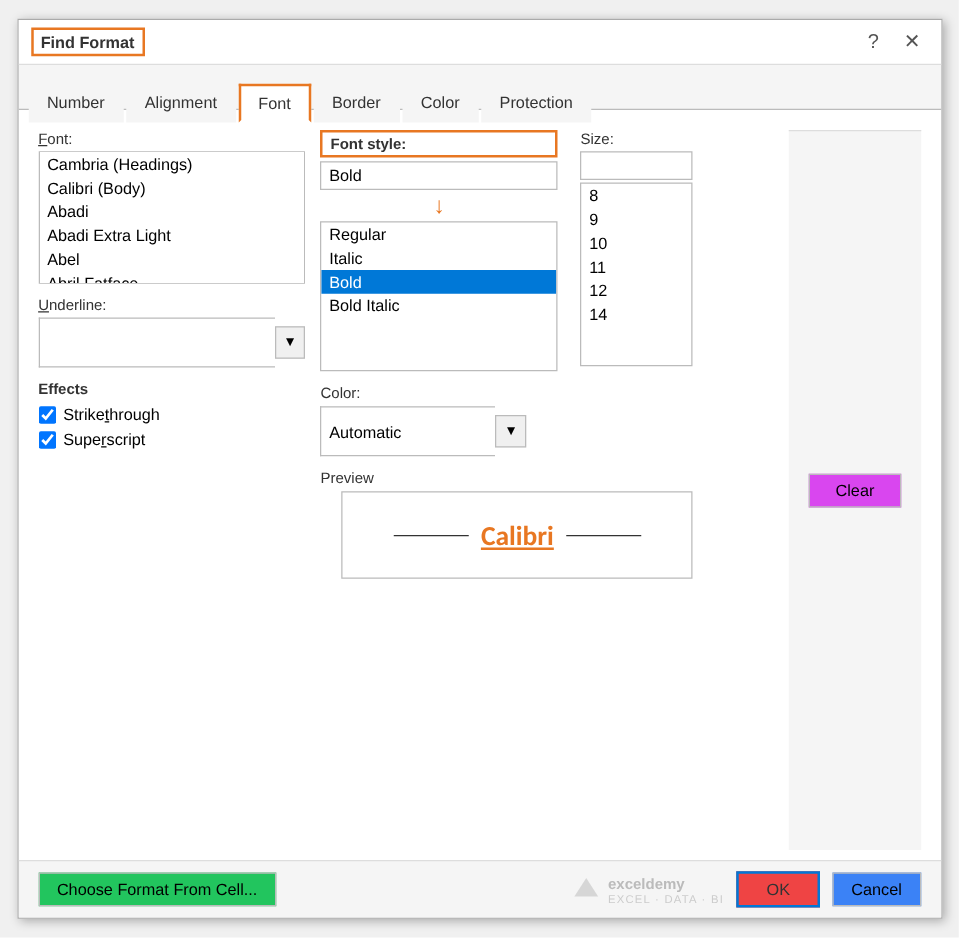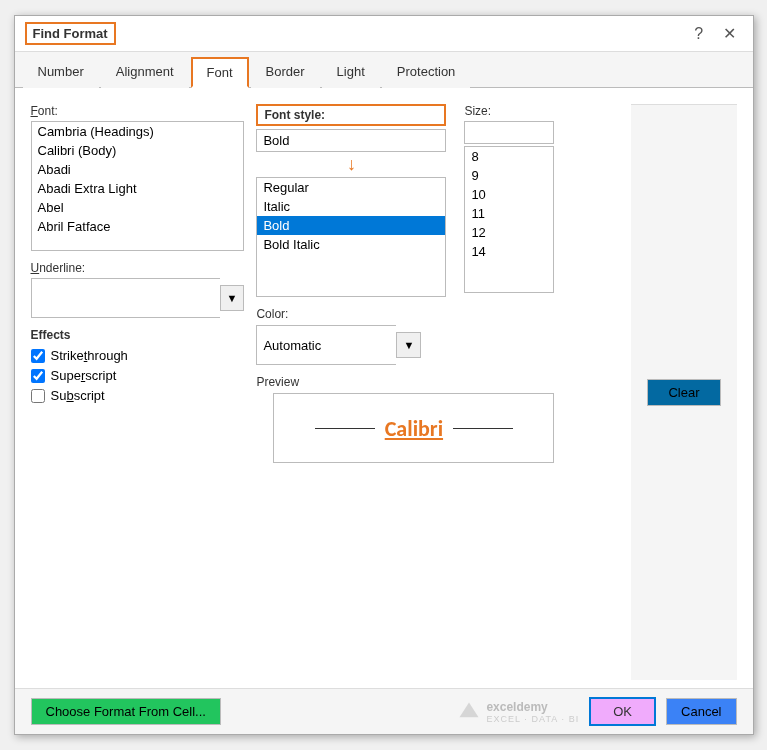"Number" .tab { top: 1px -> 11px }
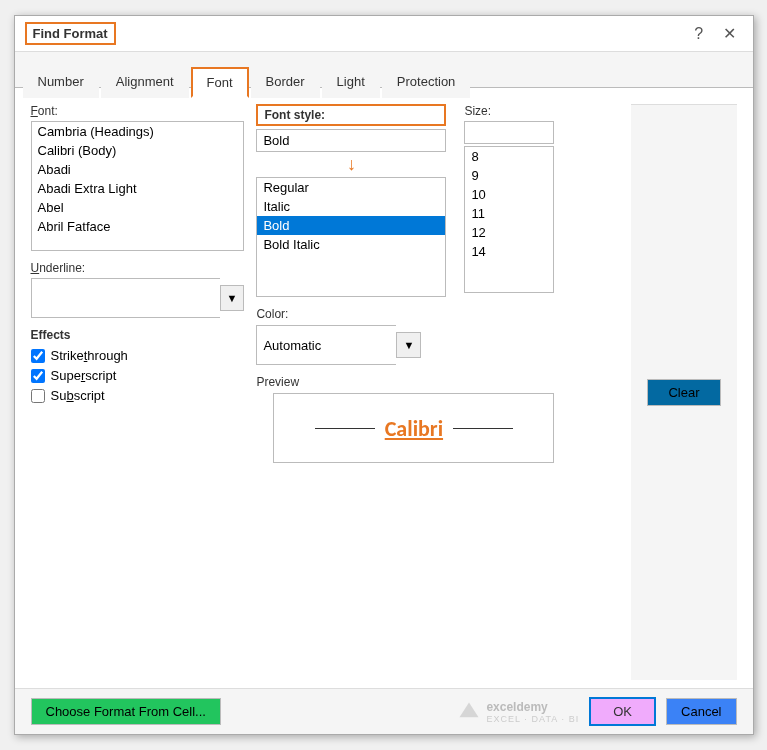"Light" span { text: Light -> Color }
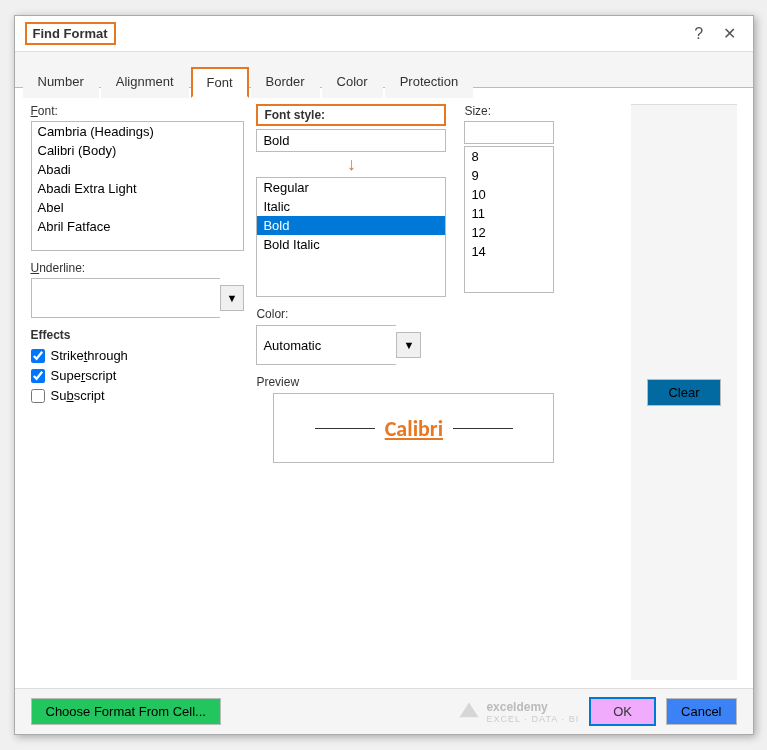"Cambria (Headings)" .list-box { height: 130px -> 106px }
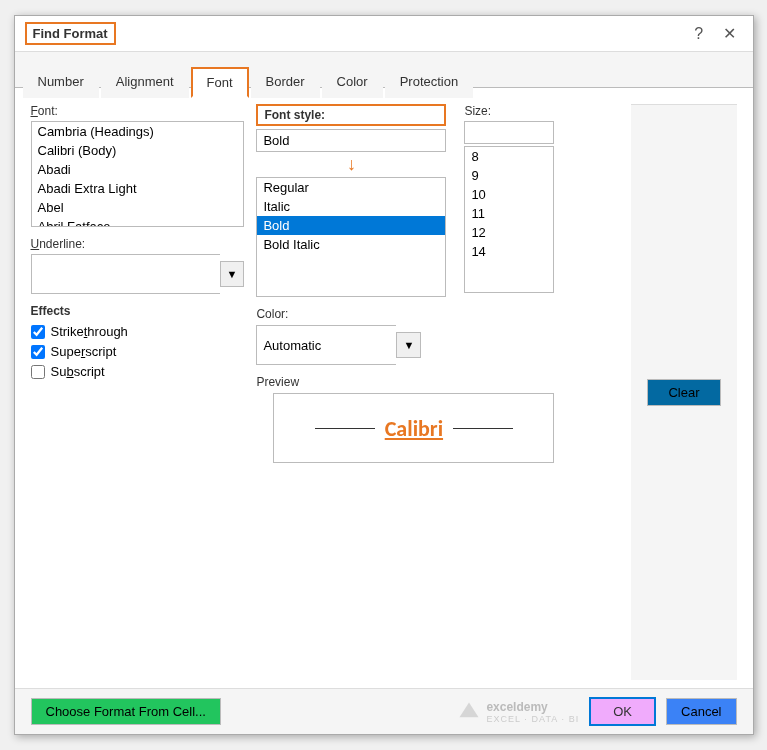"Subscript" div.checkbox-row { html: <div> <input> <label>Su<u>b</u>script</label> </div> -> none }
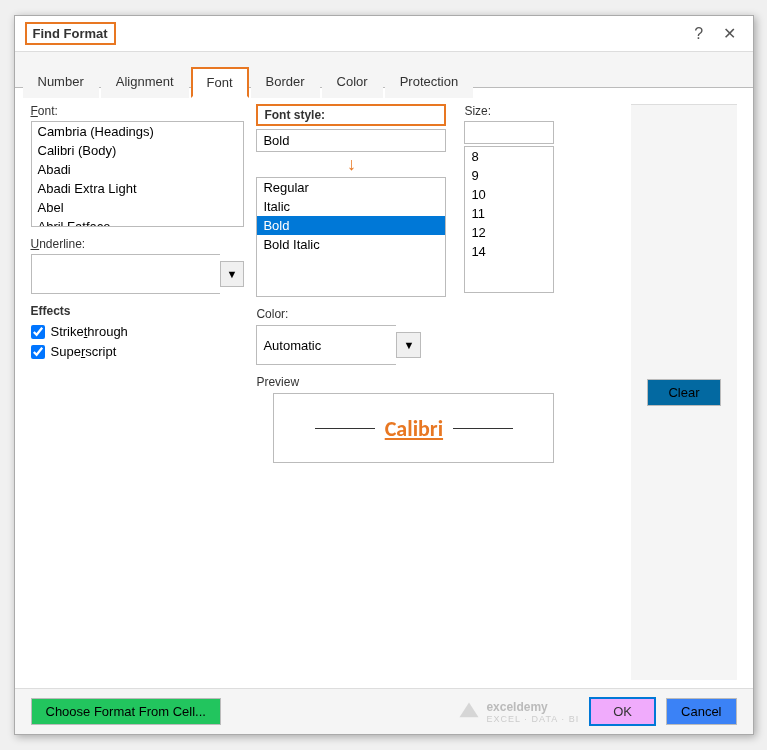"Clear" .btn-clear { background: #0369a1 -> #d946ef }
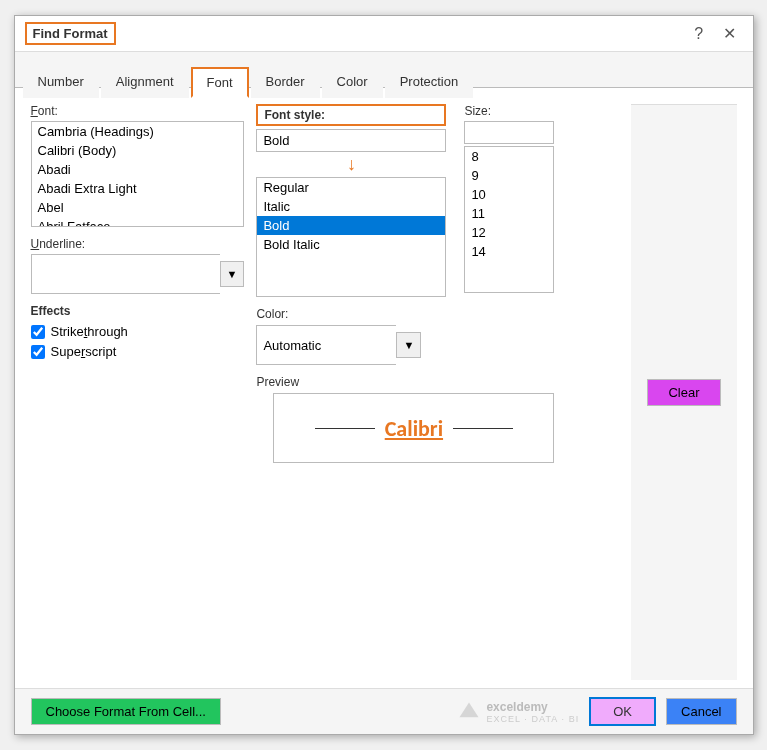"OK" .btn-ok { background: #f0abfc -> #ef4444 }
